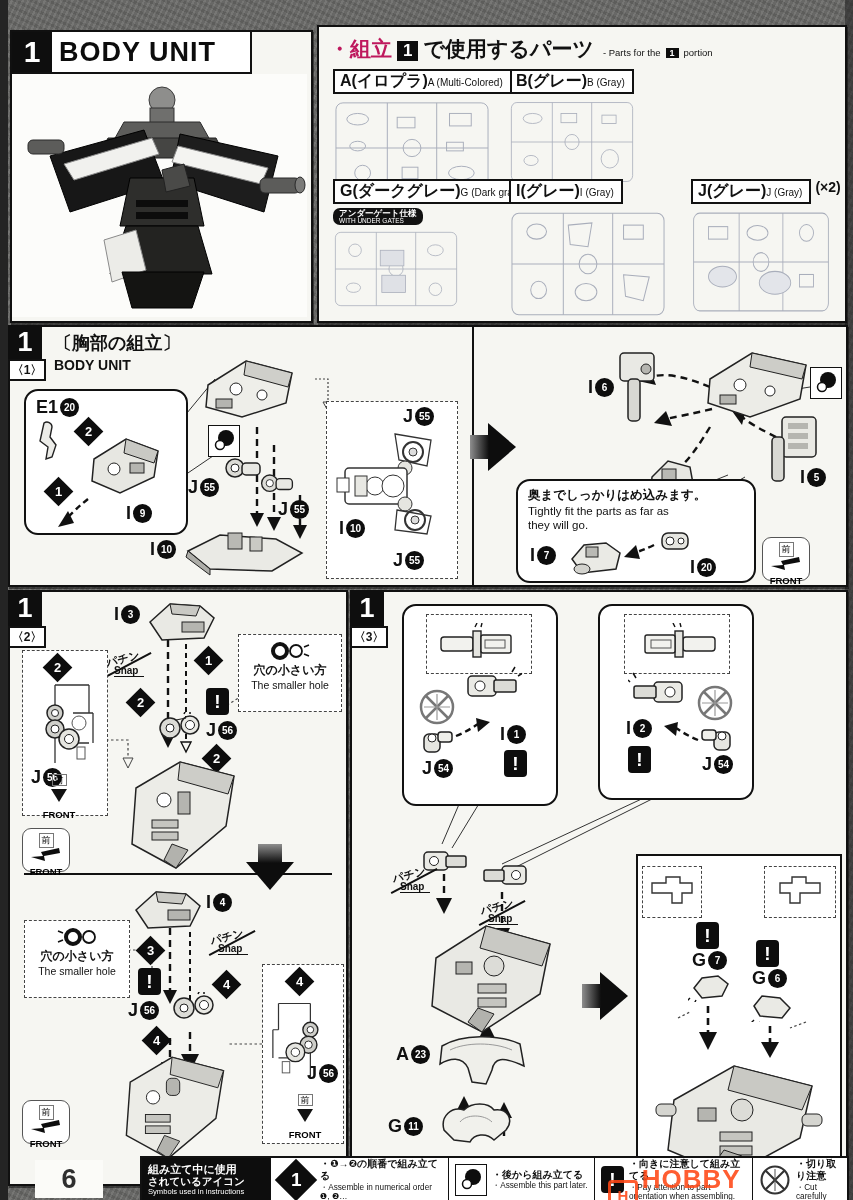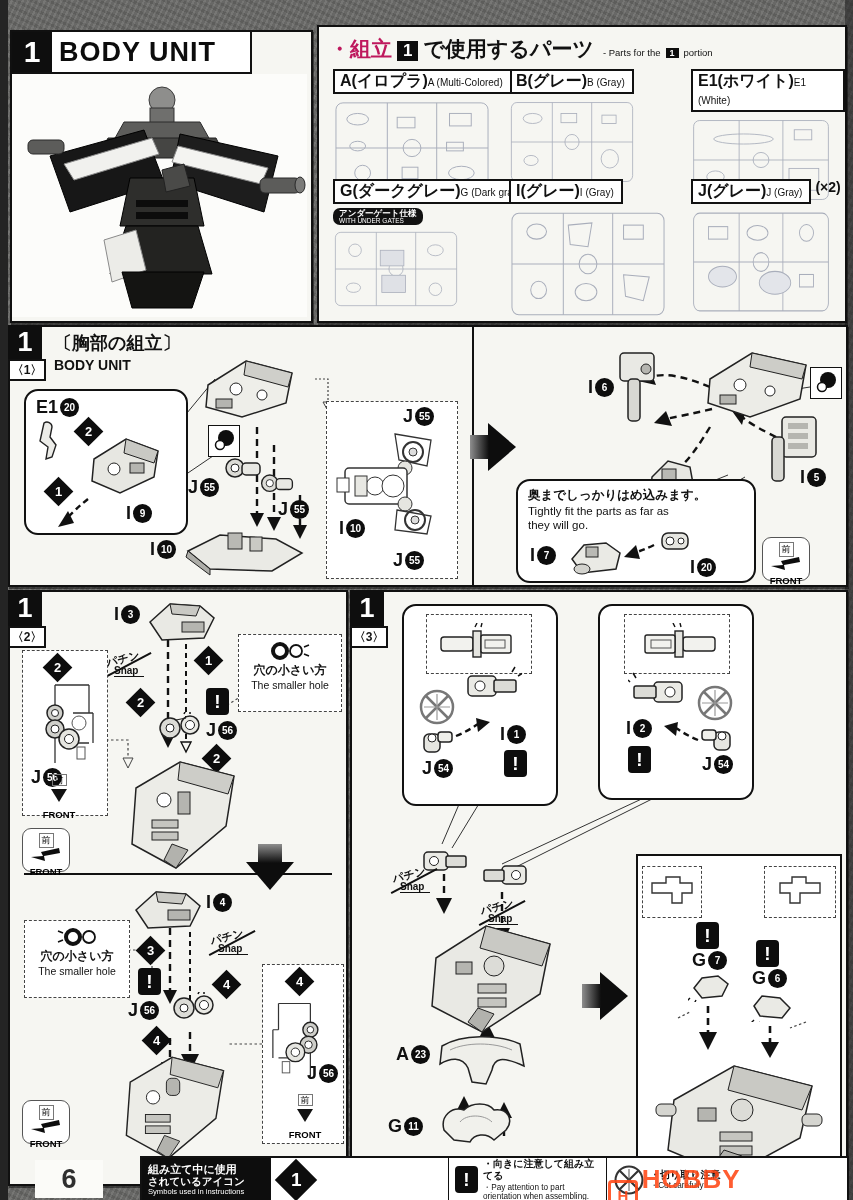"E1(ホワイト)E1 (White)" div.pentry { html: <div> <span><span>E1(ホワイト)</span><span>E1 (White)</span></span> <svg> <rect></rect> <line></line> <line></line> <line></line> <circle></circle> <ellipse></ellipse> <rect></rect> <ellipse></ellipse> <rect></rect> </svg> </div> -> none }
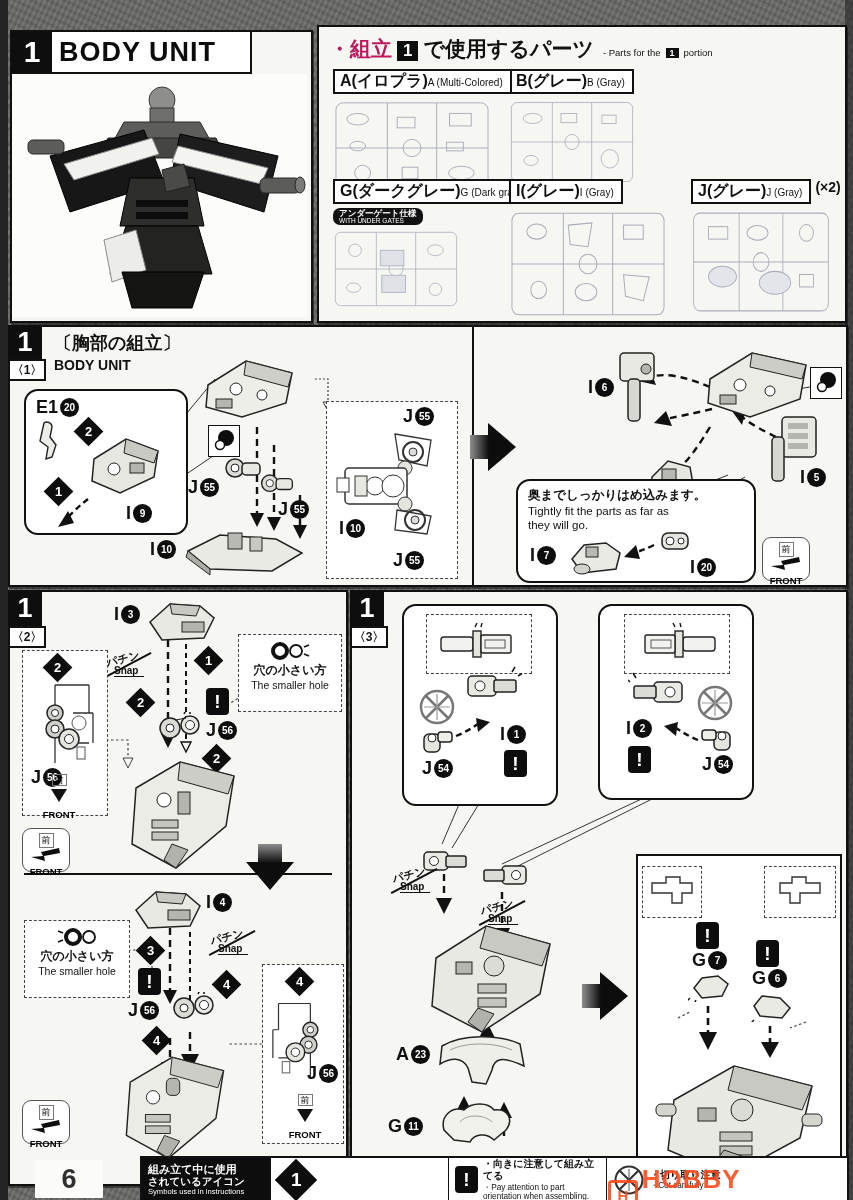"・❶→❷の順番で組み立てる" div.txts { html: none -> <div> <span>・❶→❷の順番で組み立てる</span> <span>・Assemble in numerical order ❶, ❷…</span> </div> }
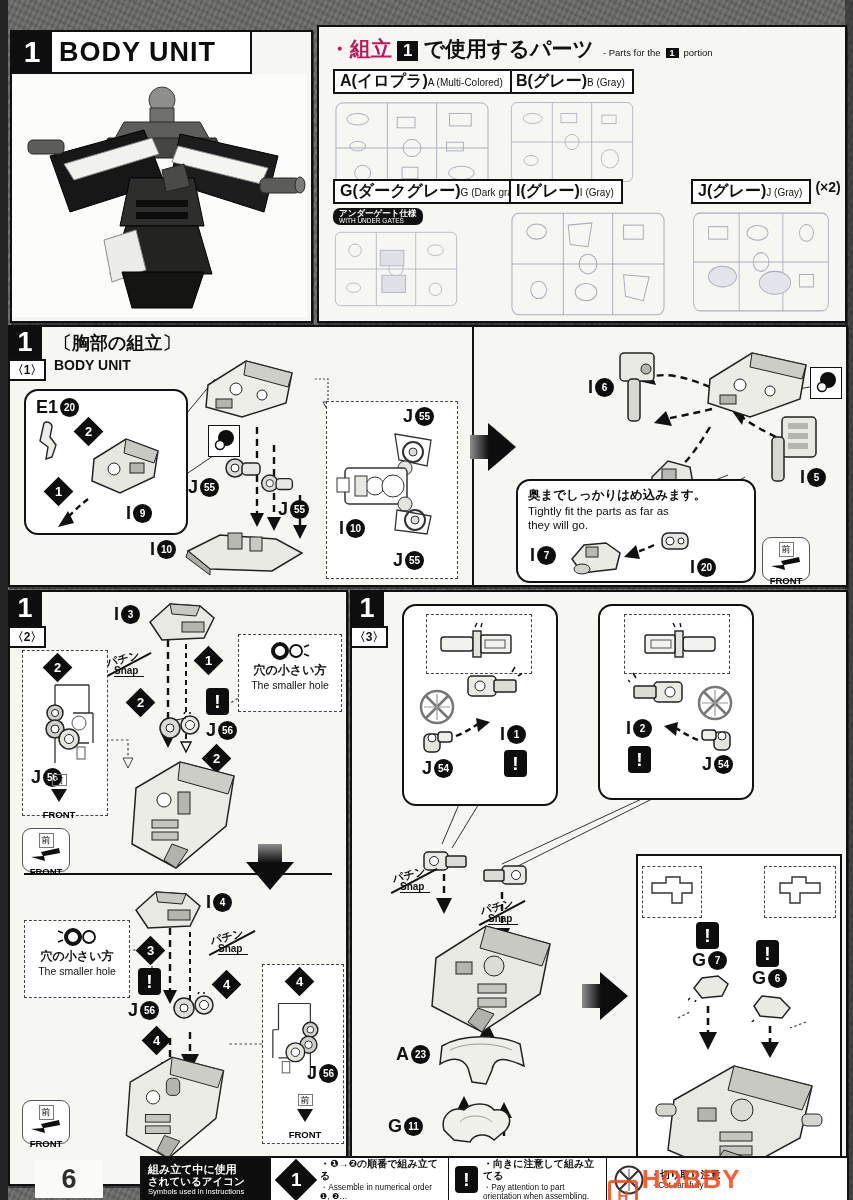"・後から組み立てる" div.fcell { html: none -> <div> <div> <svg> <circle></circle> <circle></circle> </svg> </div> <div> <span>・後から組み立てる</span> <span>・Assemble this part later.</span> </div> </div> }
